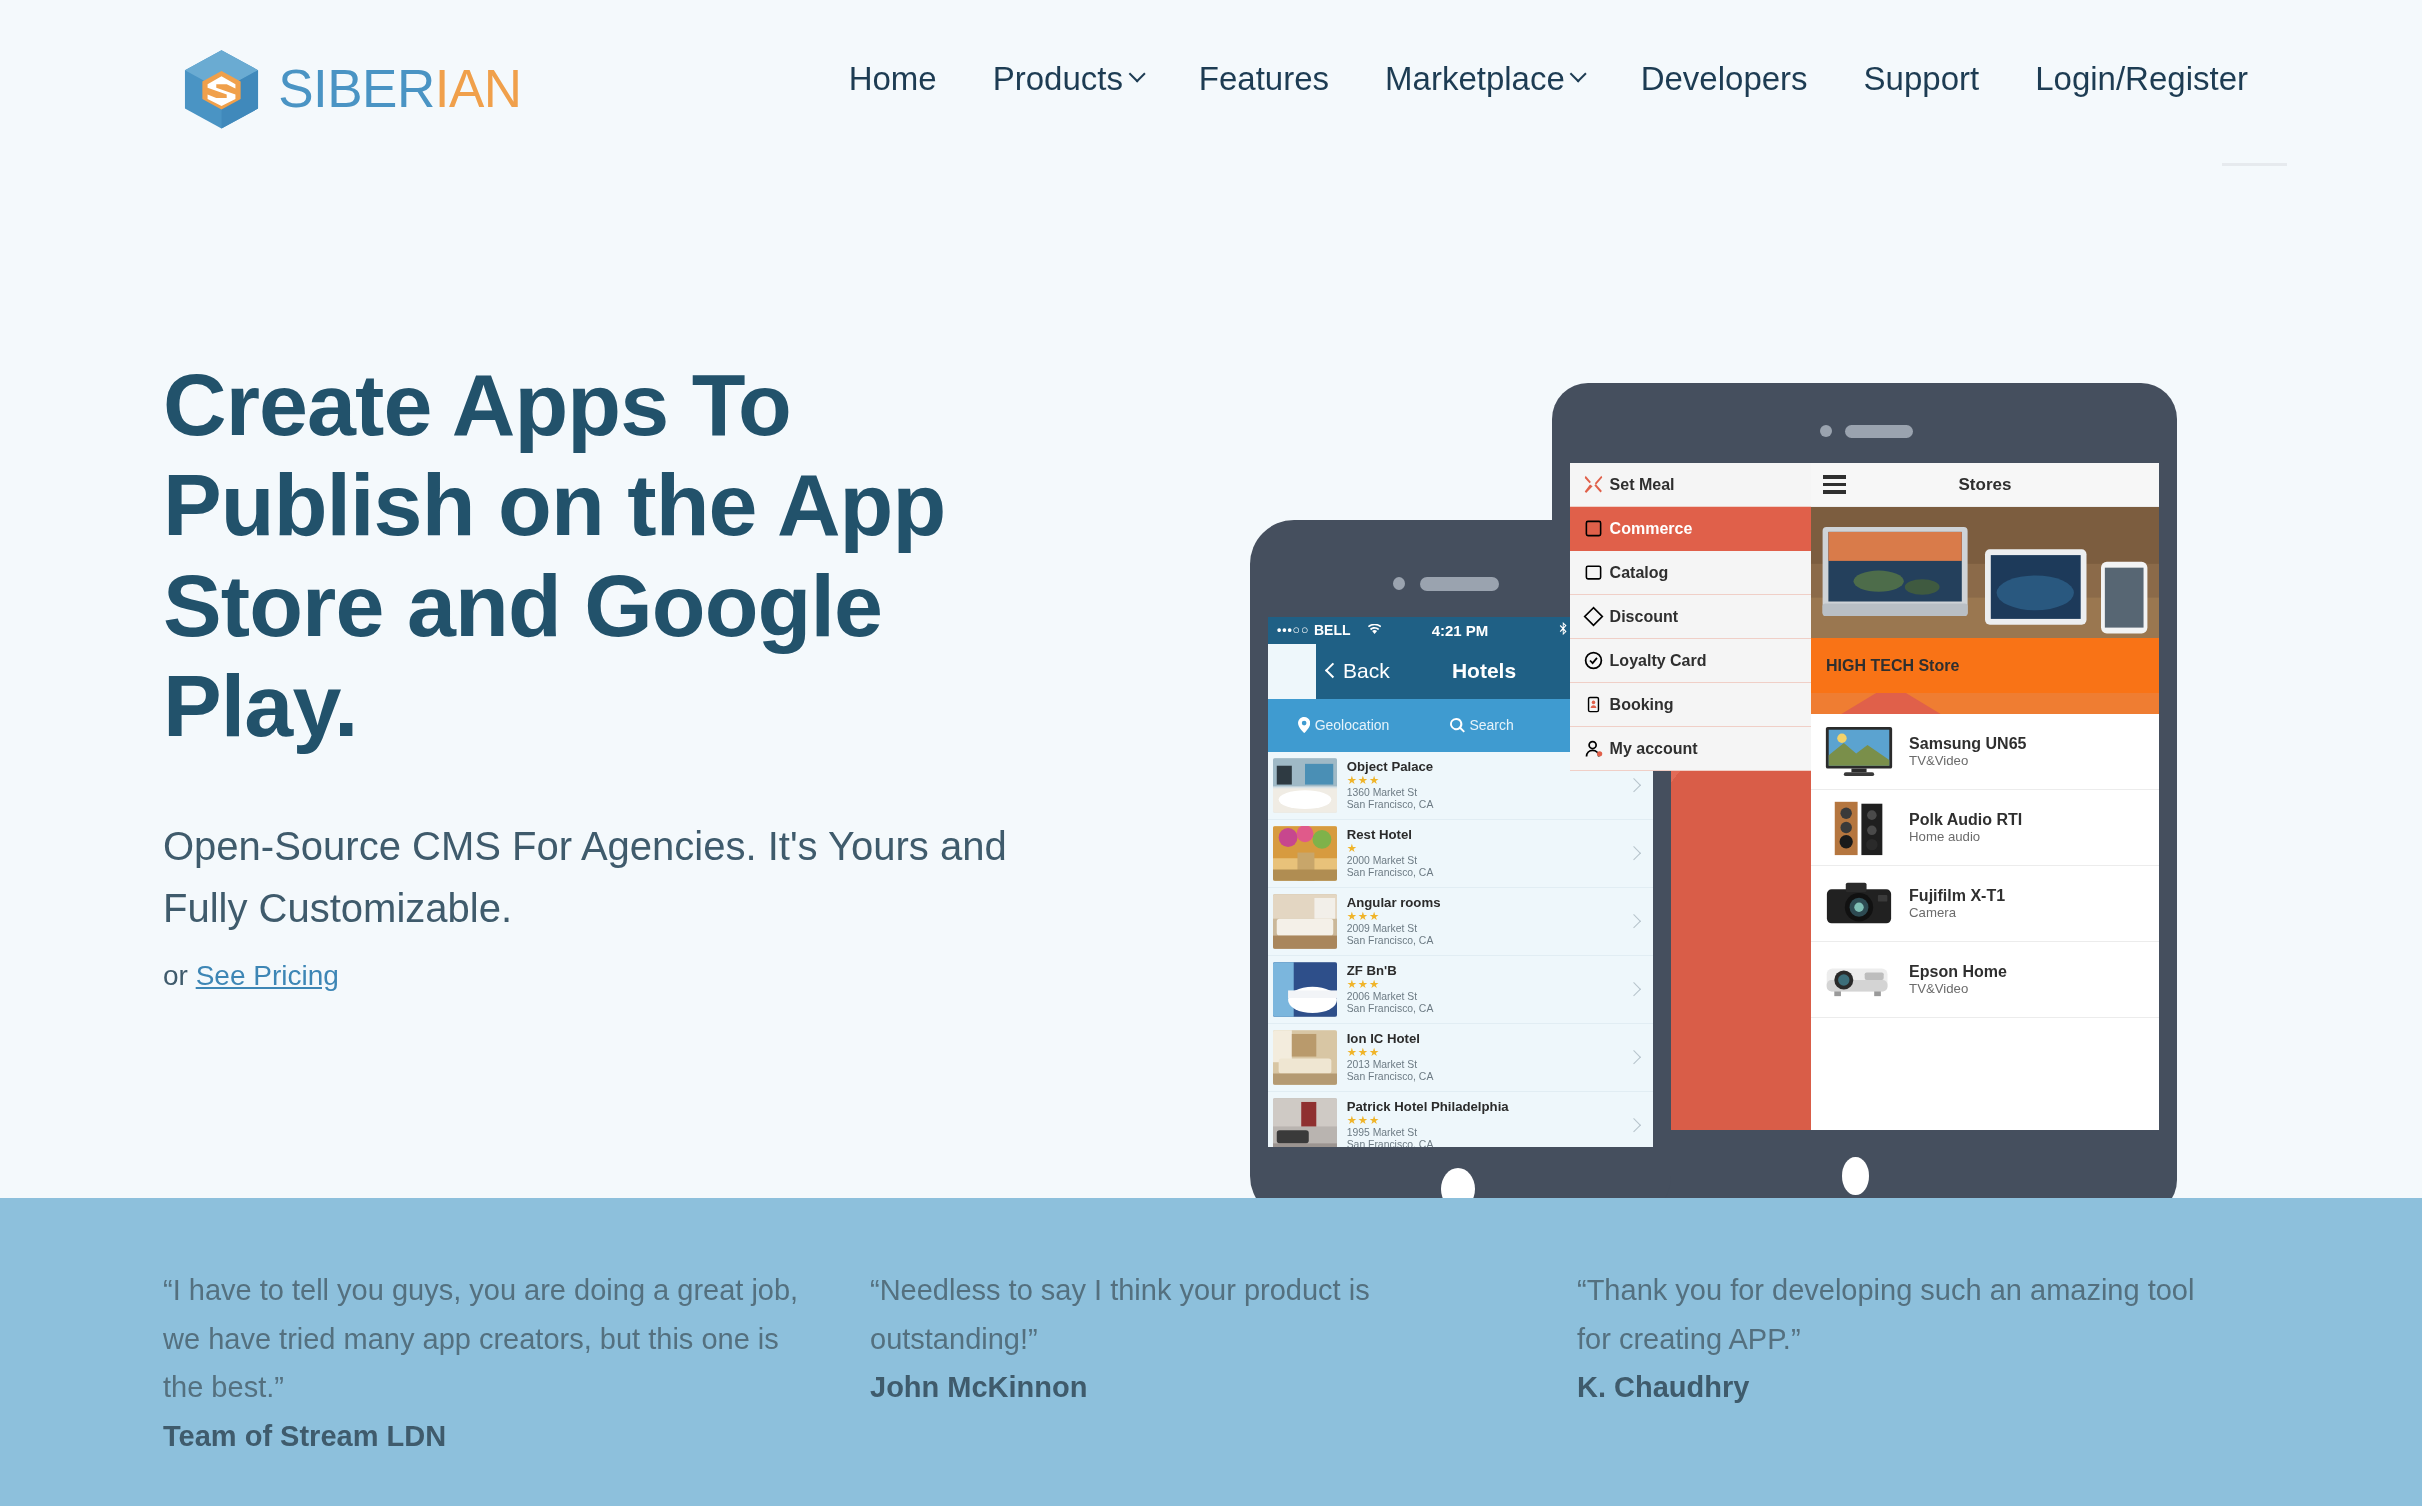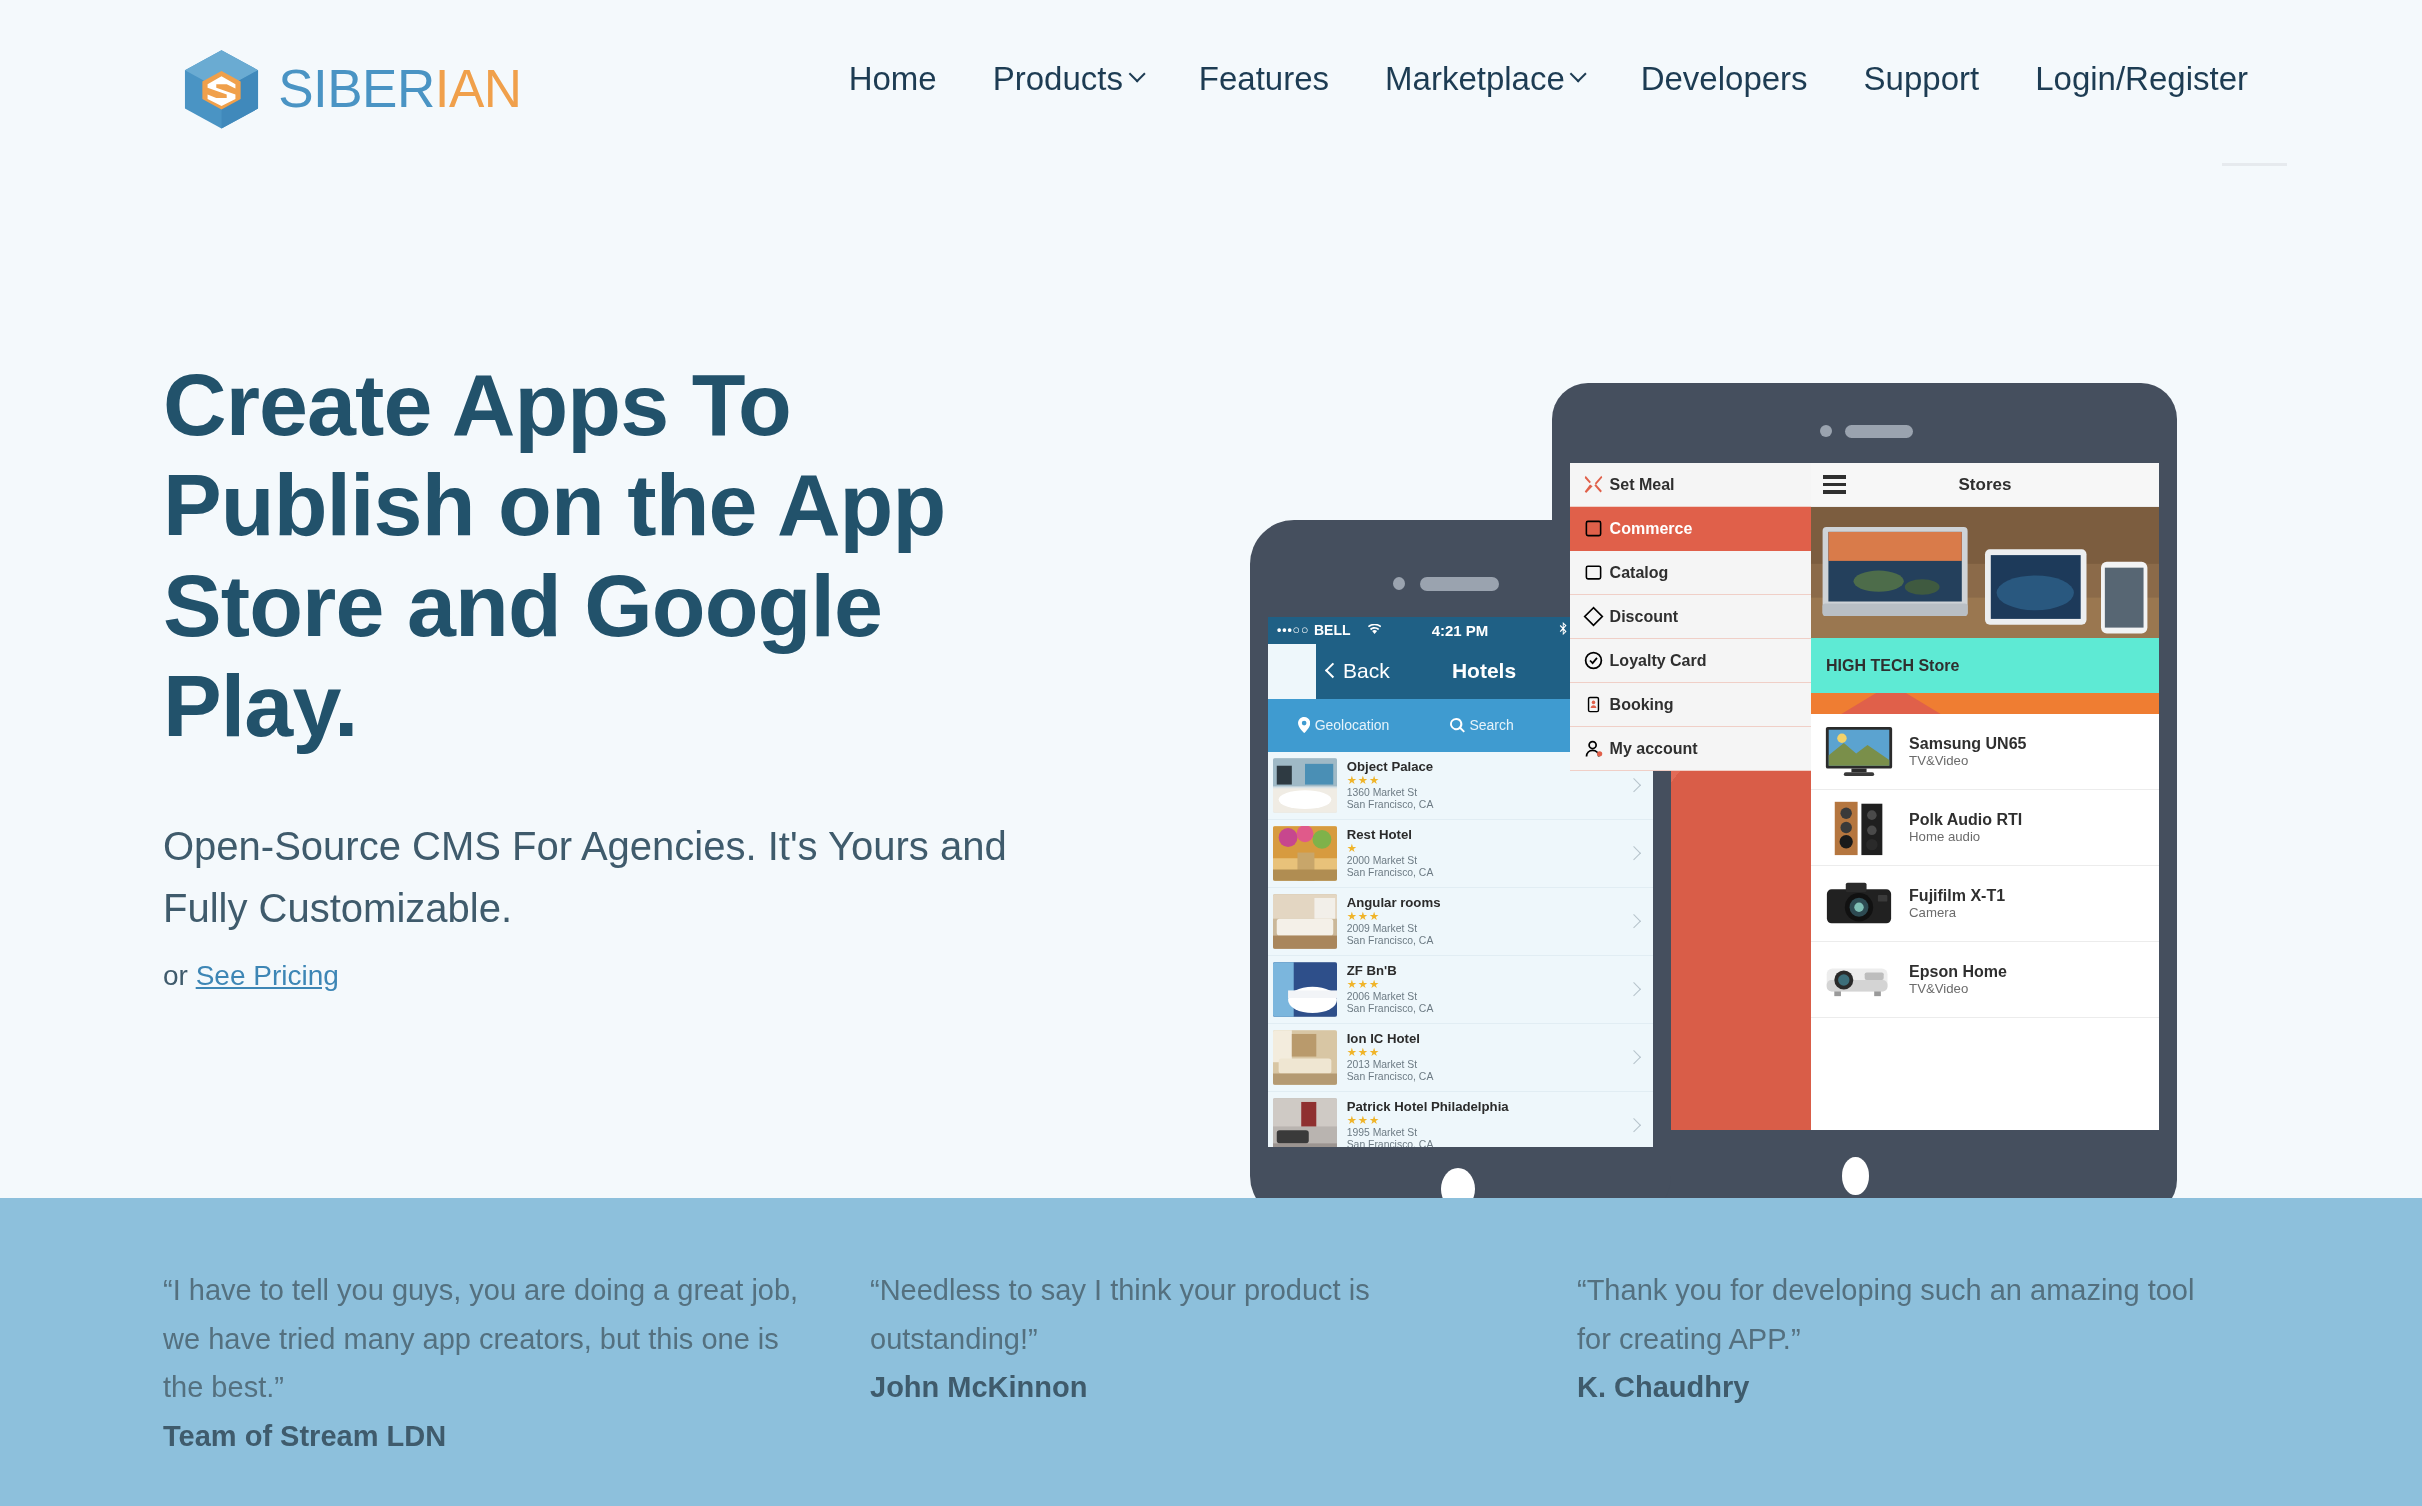"HIGH TECH Store" .tb-store-name { background: #5eead4 -> #f97316 }
